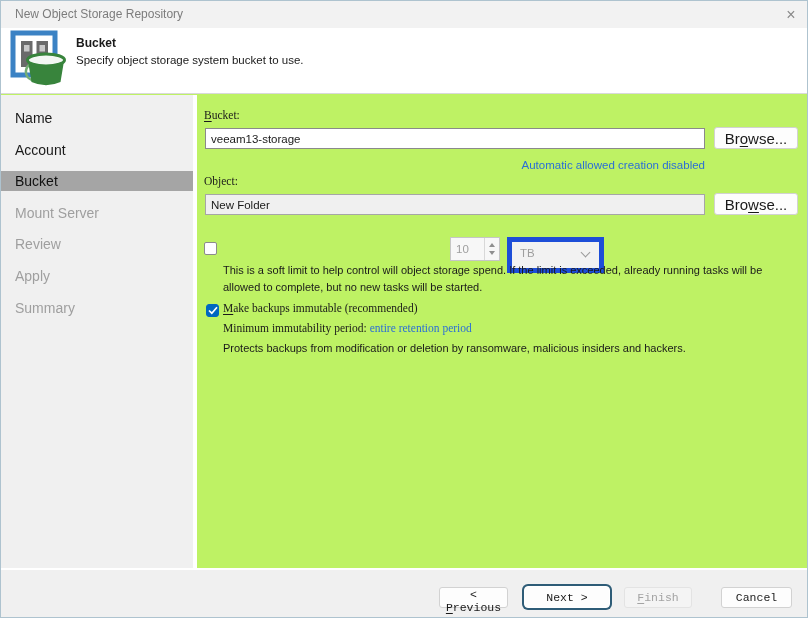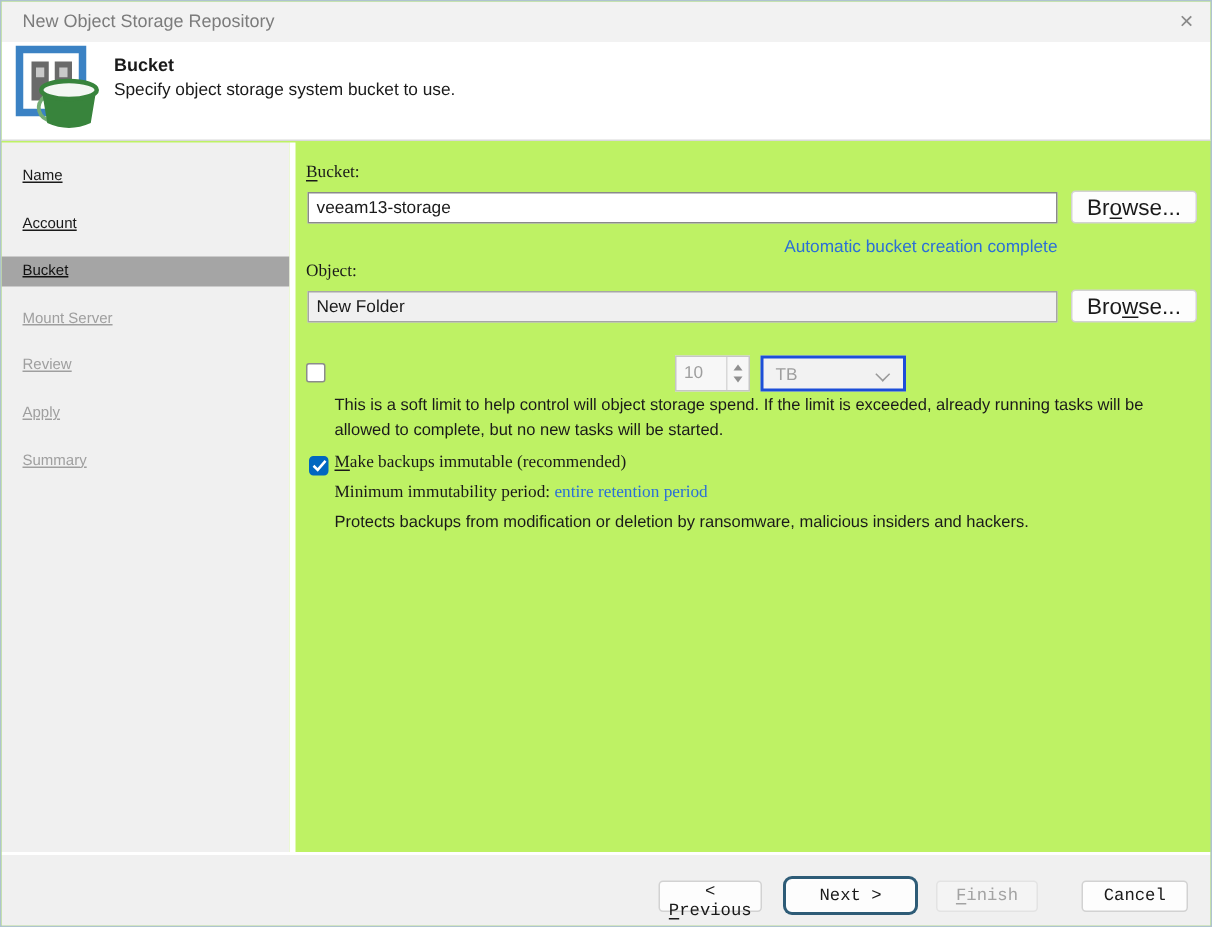"Name" .step { font-size: 10px -> 14px; text-decoration: underline -> none }
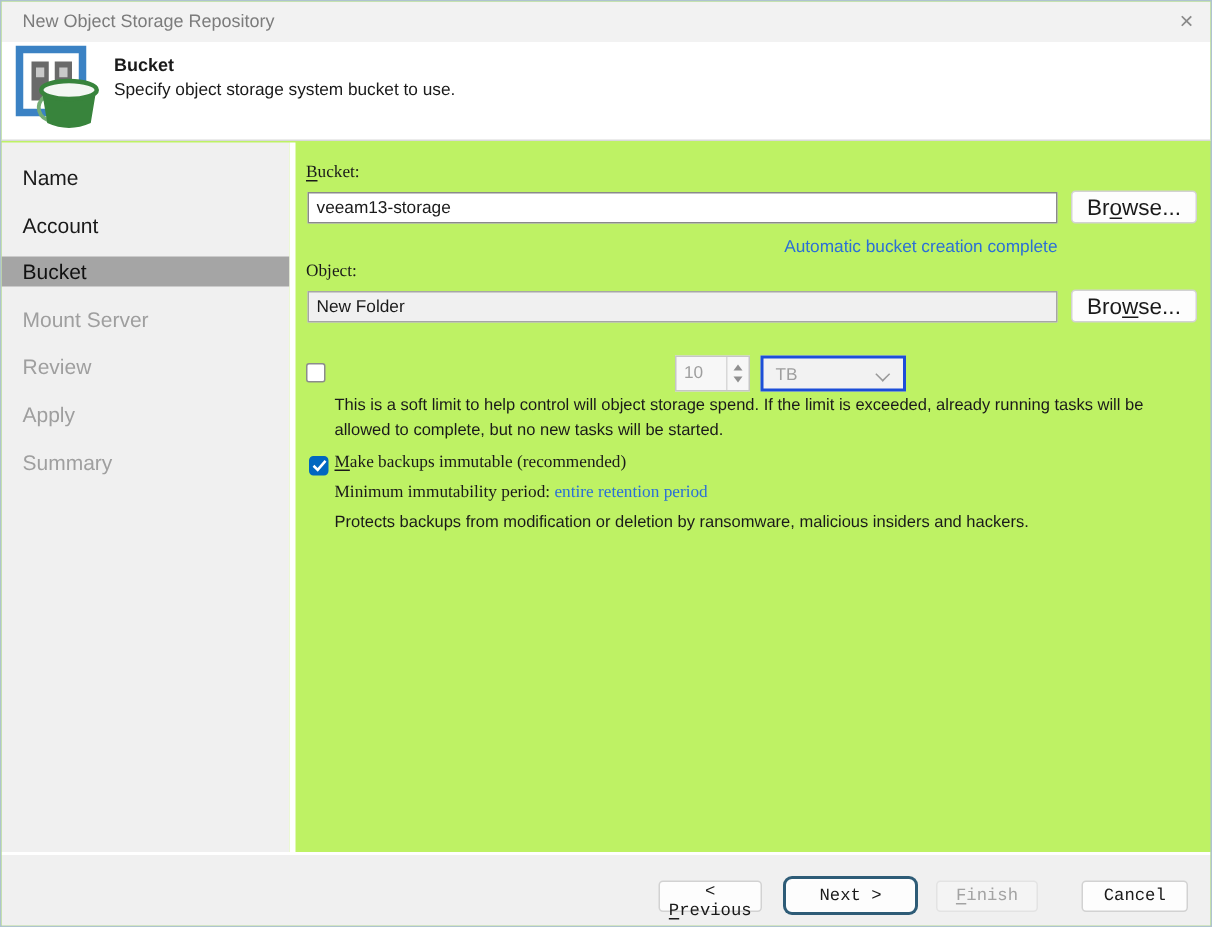"Automatic bucket creation complete" div.link { text: bucket creation complete -> allowed creation disabled }
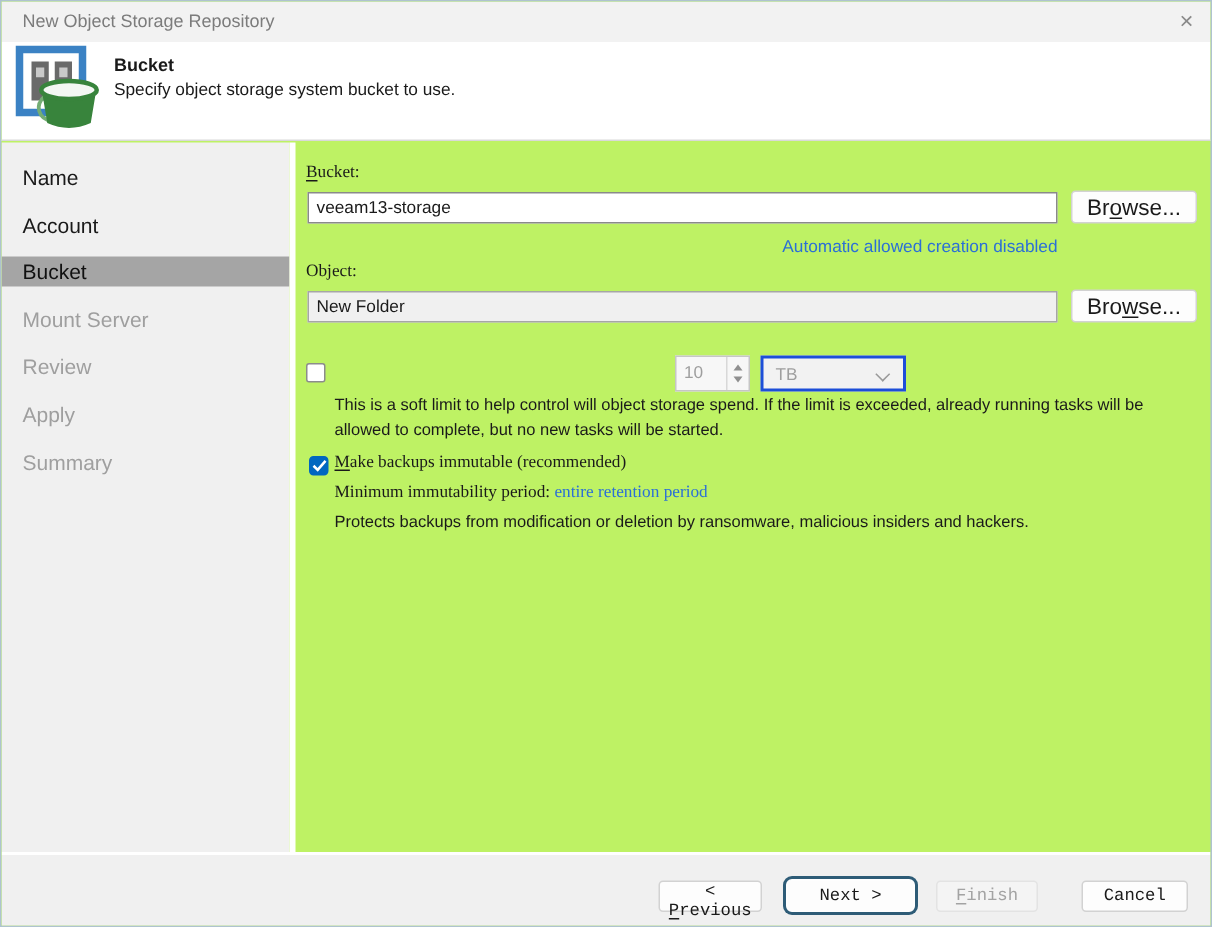"TB" .dropdown { border: 2px solid #1d4ed8 -> 5px solid #1d4ed8; height: 24px -> 36px }
